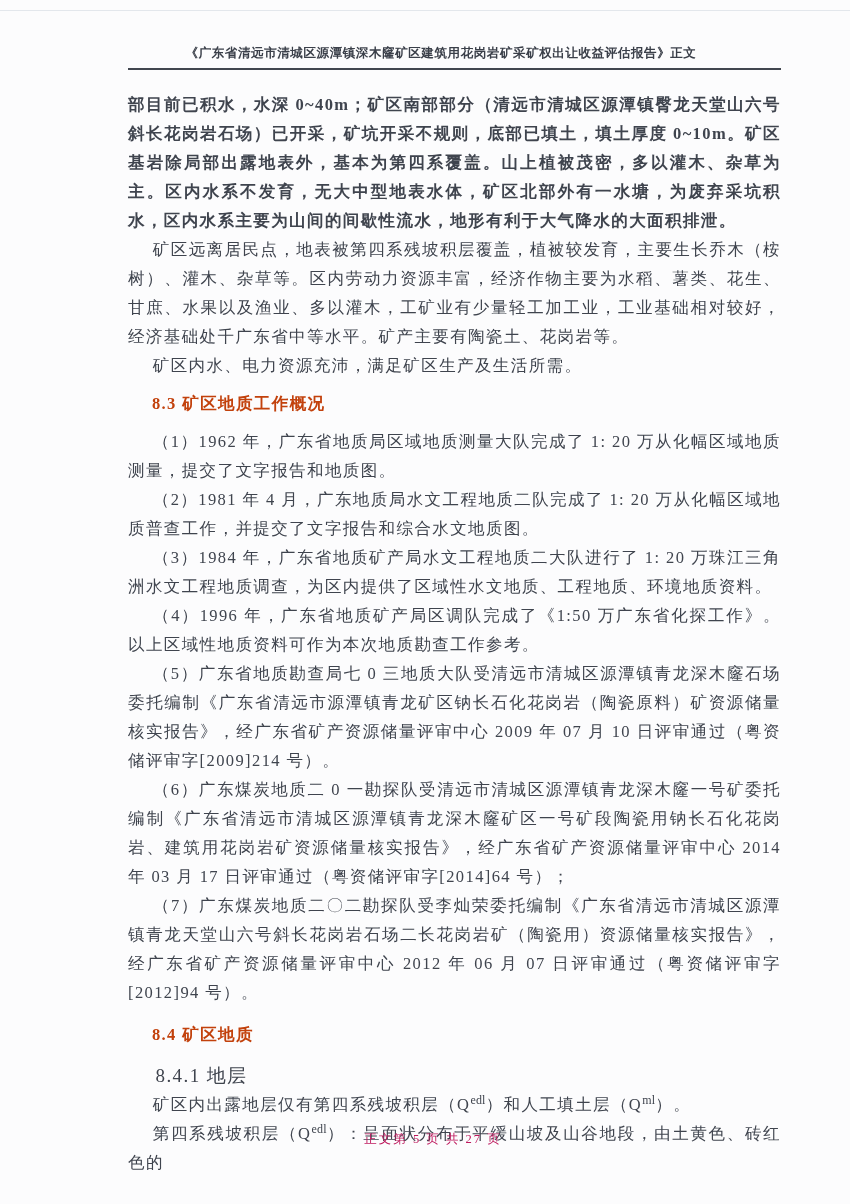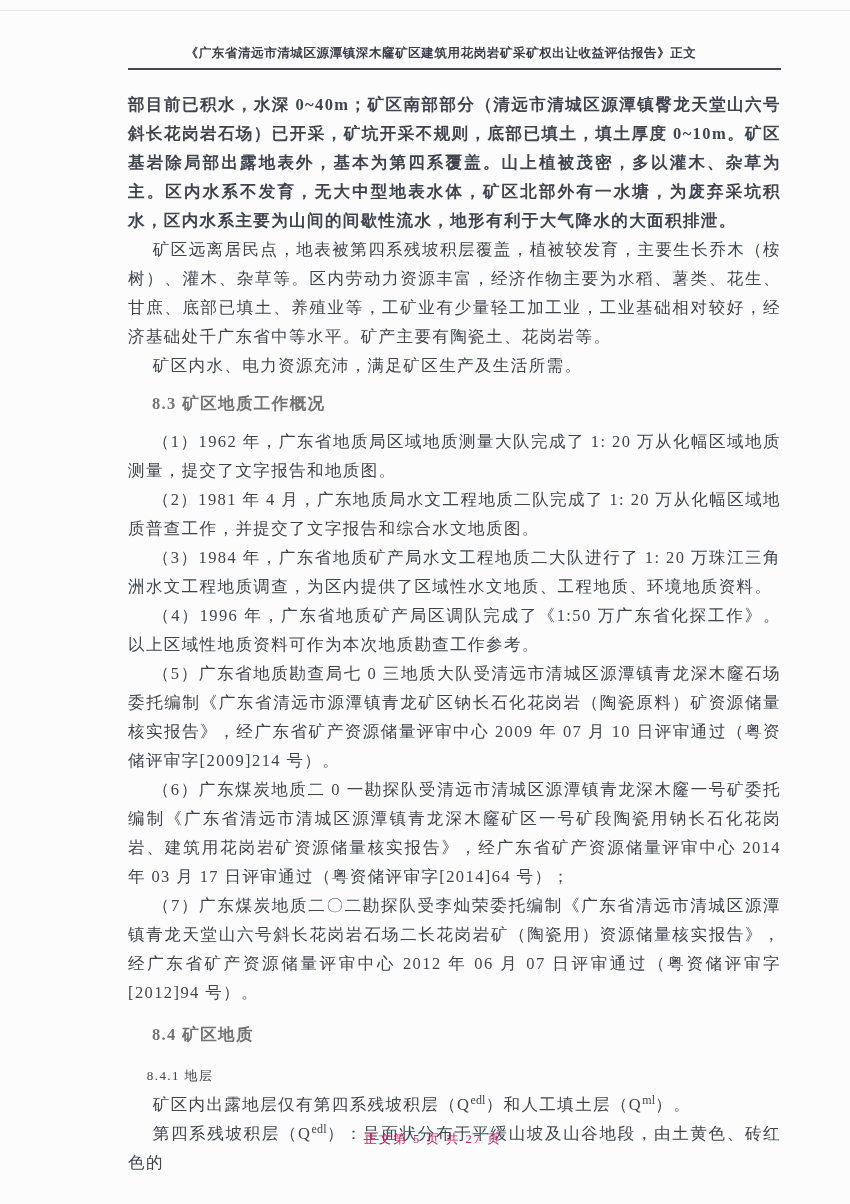"矿区远离居民点，地表被第四系残坡积层覆盖，植被较发育，主要生长乔木（桉树）、灌木" p { text: 底部已填土、养殖业等 -> 水果以及渔业、多以灌木 }
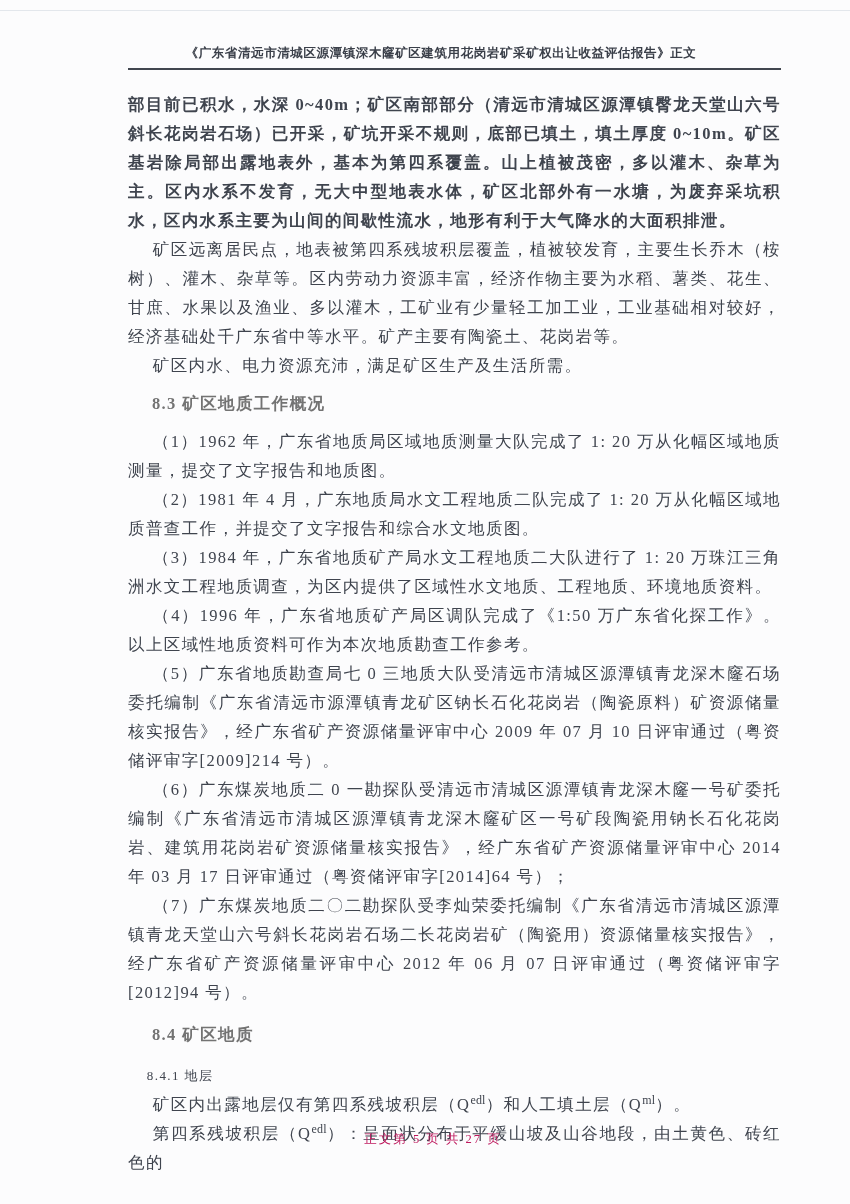"8.3 矿区地质工作概况" .heading-l2 { color: #737373 -> #c2410c }
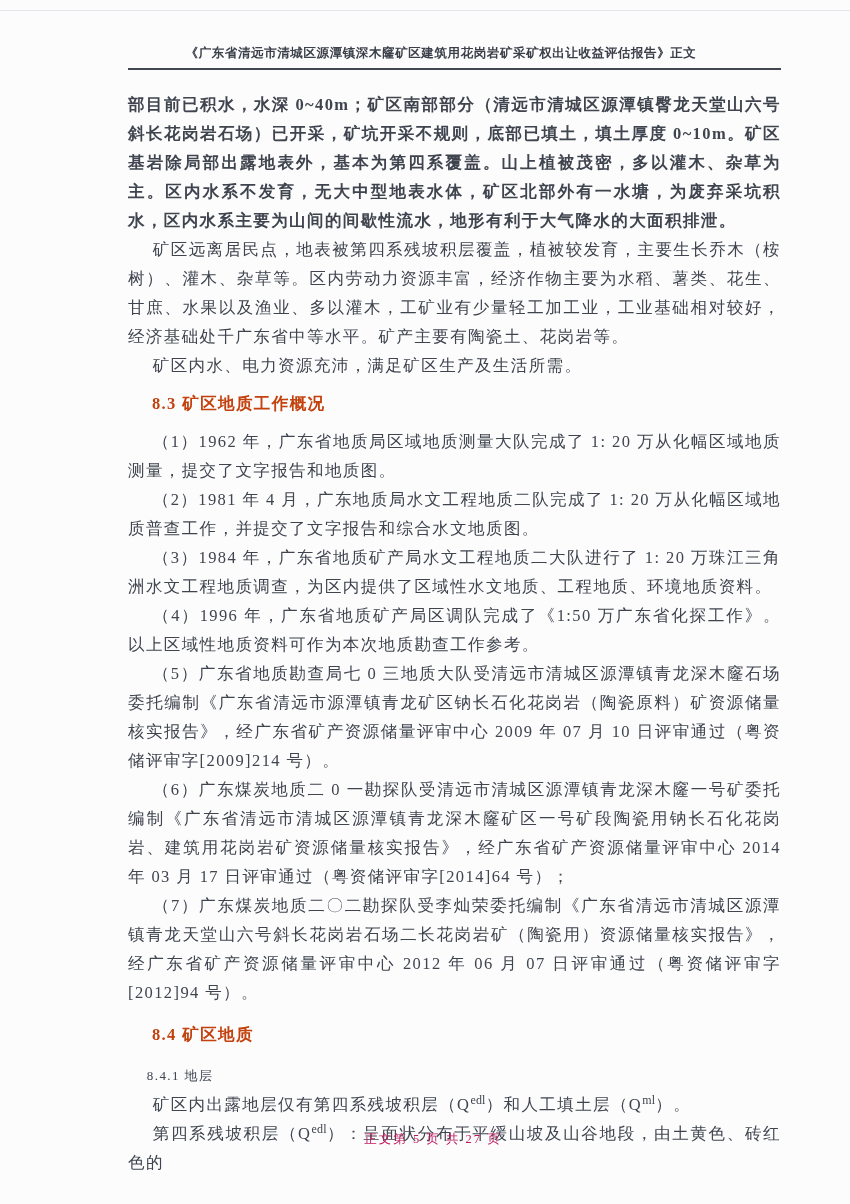"8.4.1 地层" .heading-l3 { font-size: 13px -> 19px }
